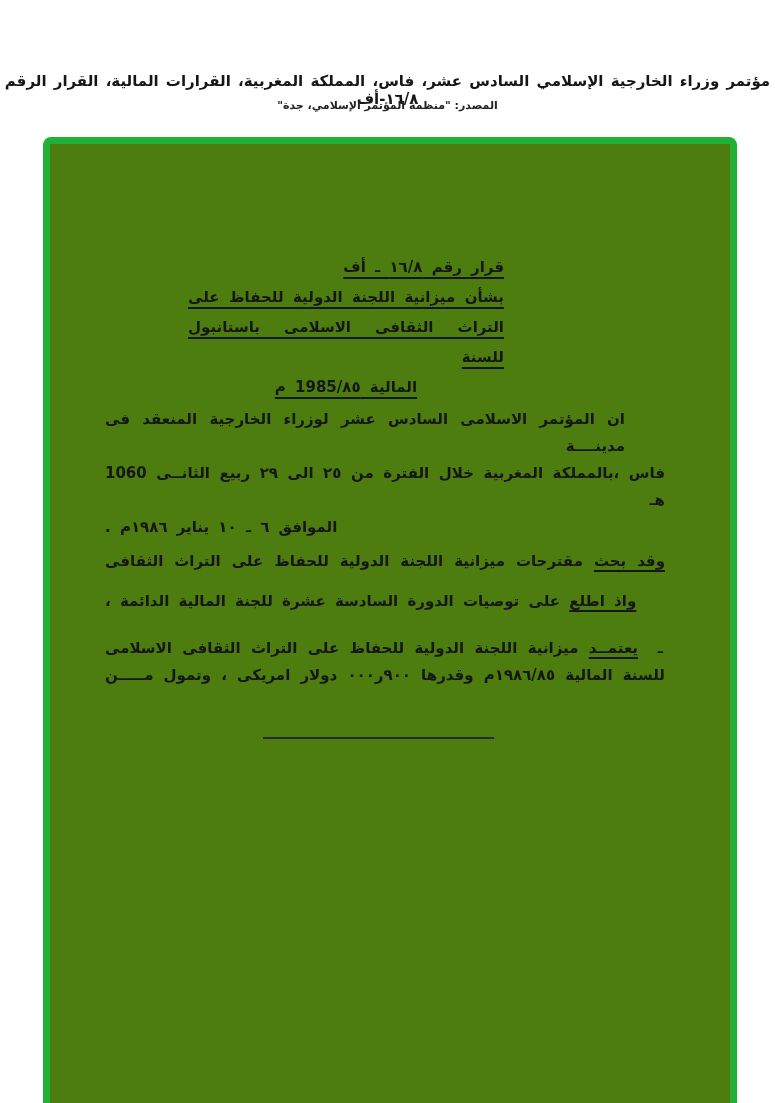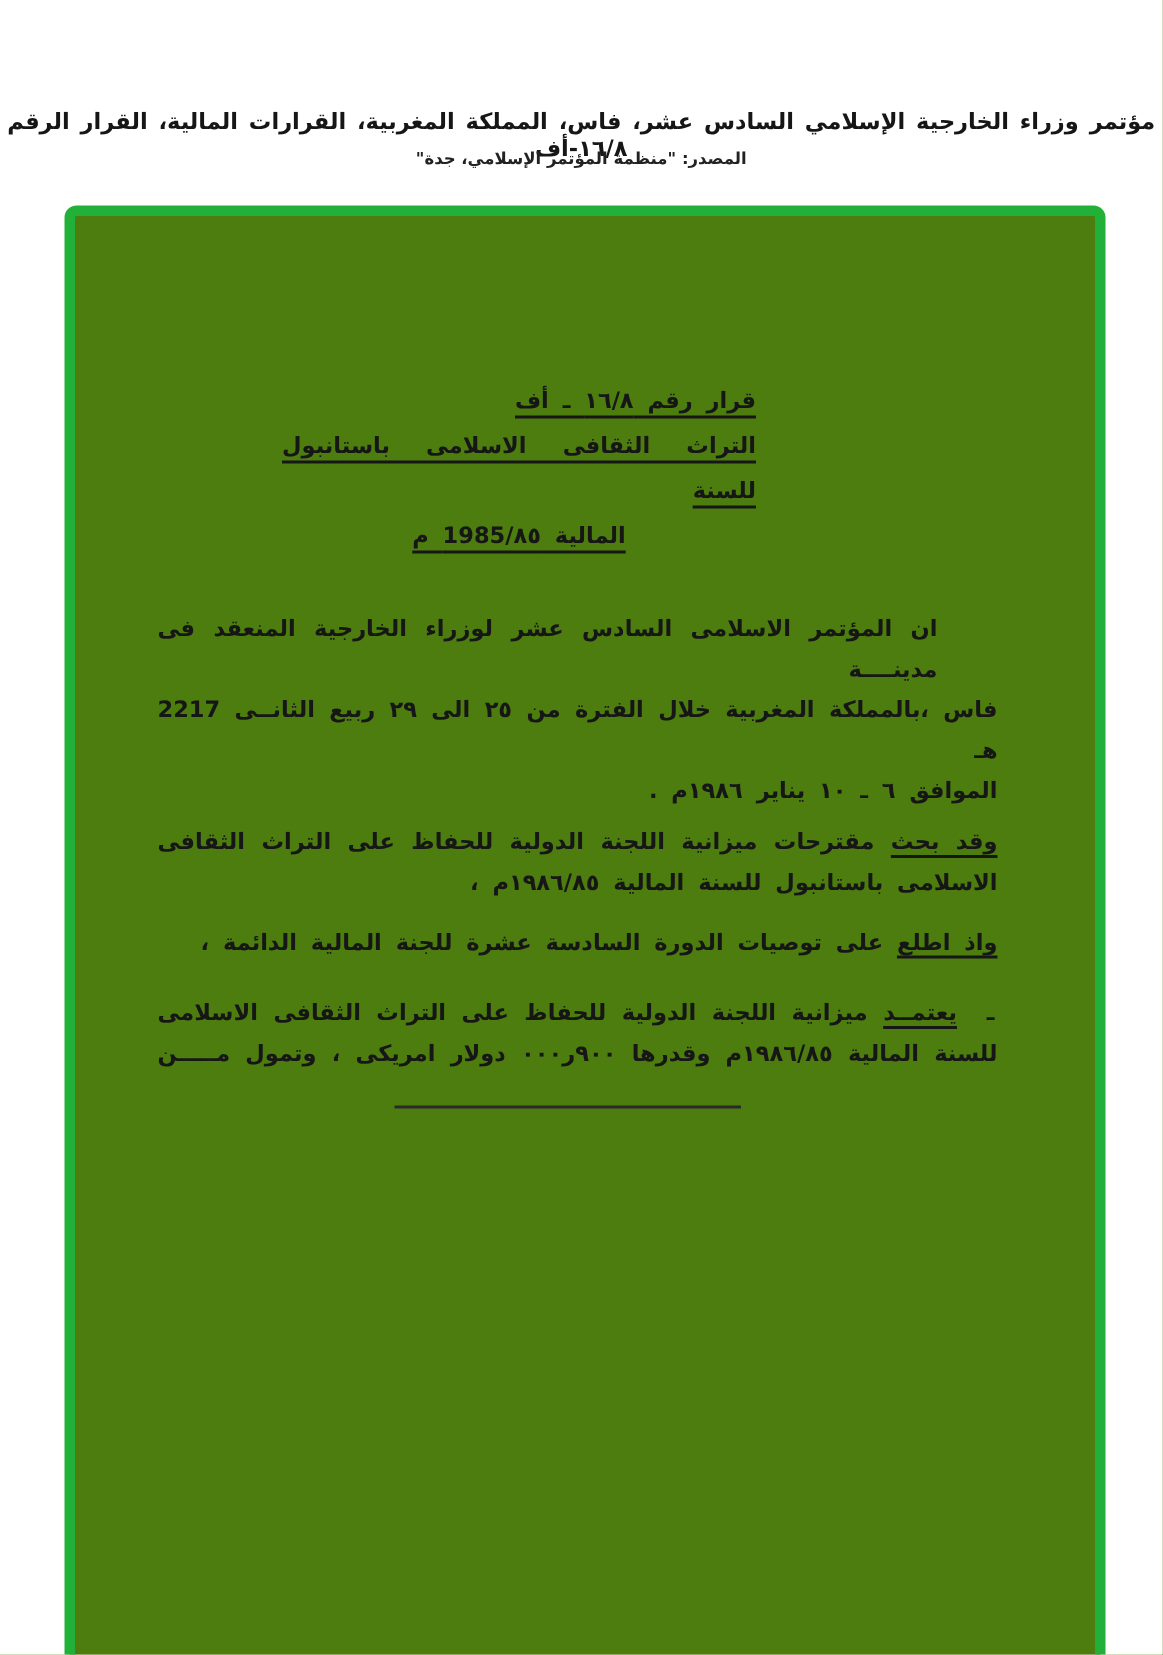"بشأن ميزانية اللجنة الدولية للحفاظ" div.title-line { html: none -> <div>بشأن ميزانية اللجنة الدولية للحفاظ على</div> }
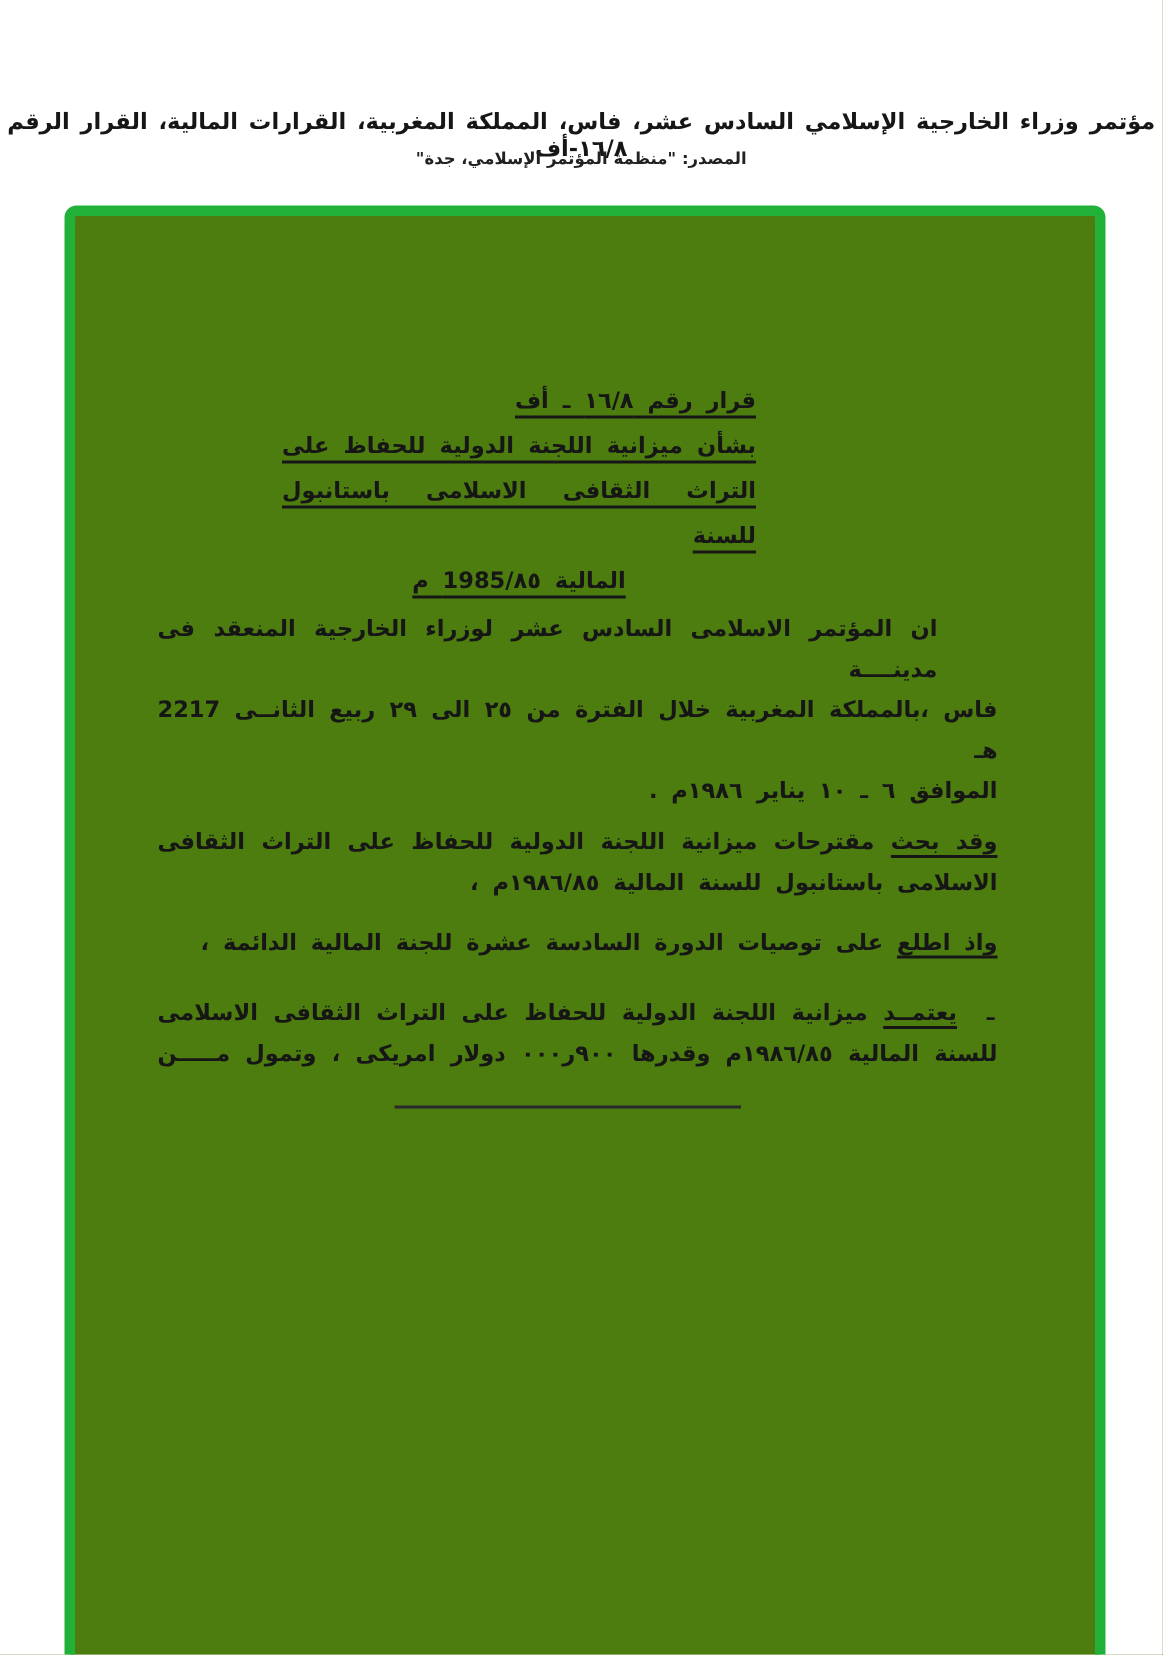"فاس ،بالمملكة المغربية خلال الفترة" div.line { text: 2217 -> 1060 }
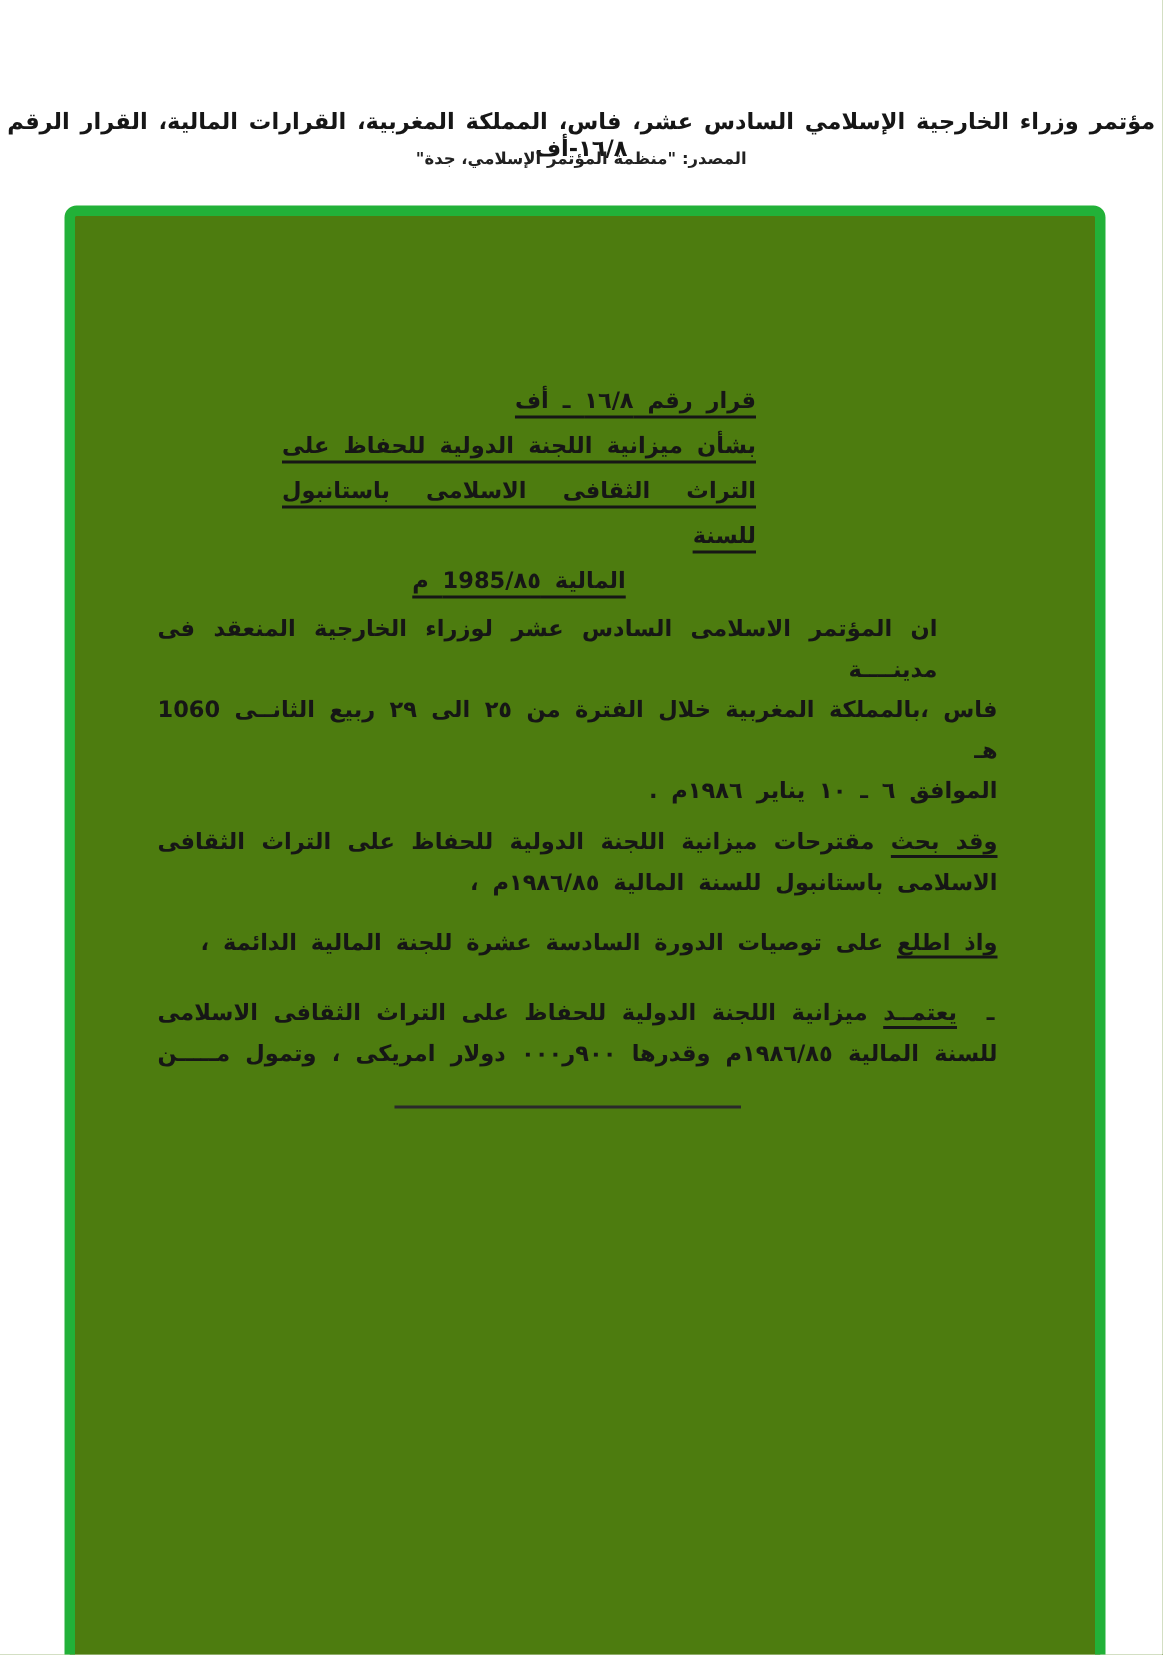"الموافق ٦ ـ ١٠ يناير" .line { text-align: right -> left }
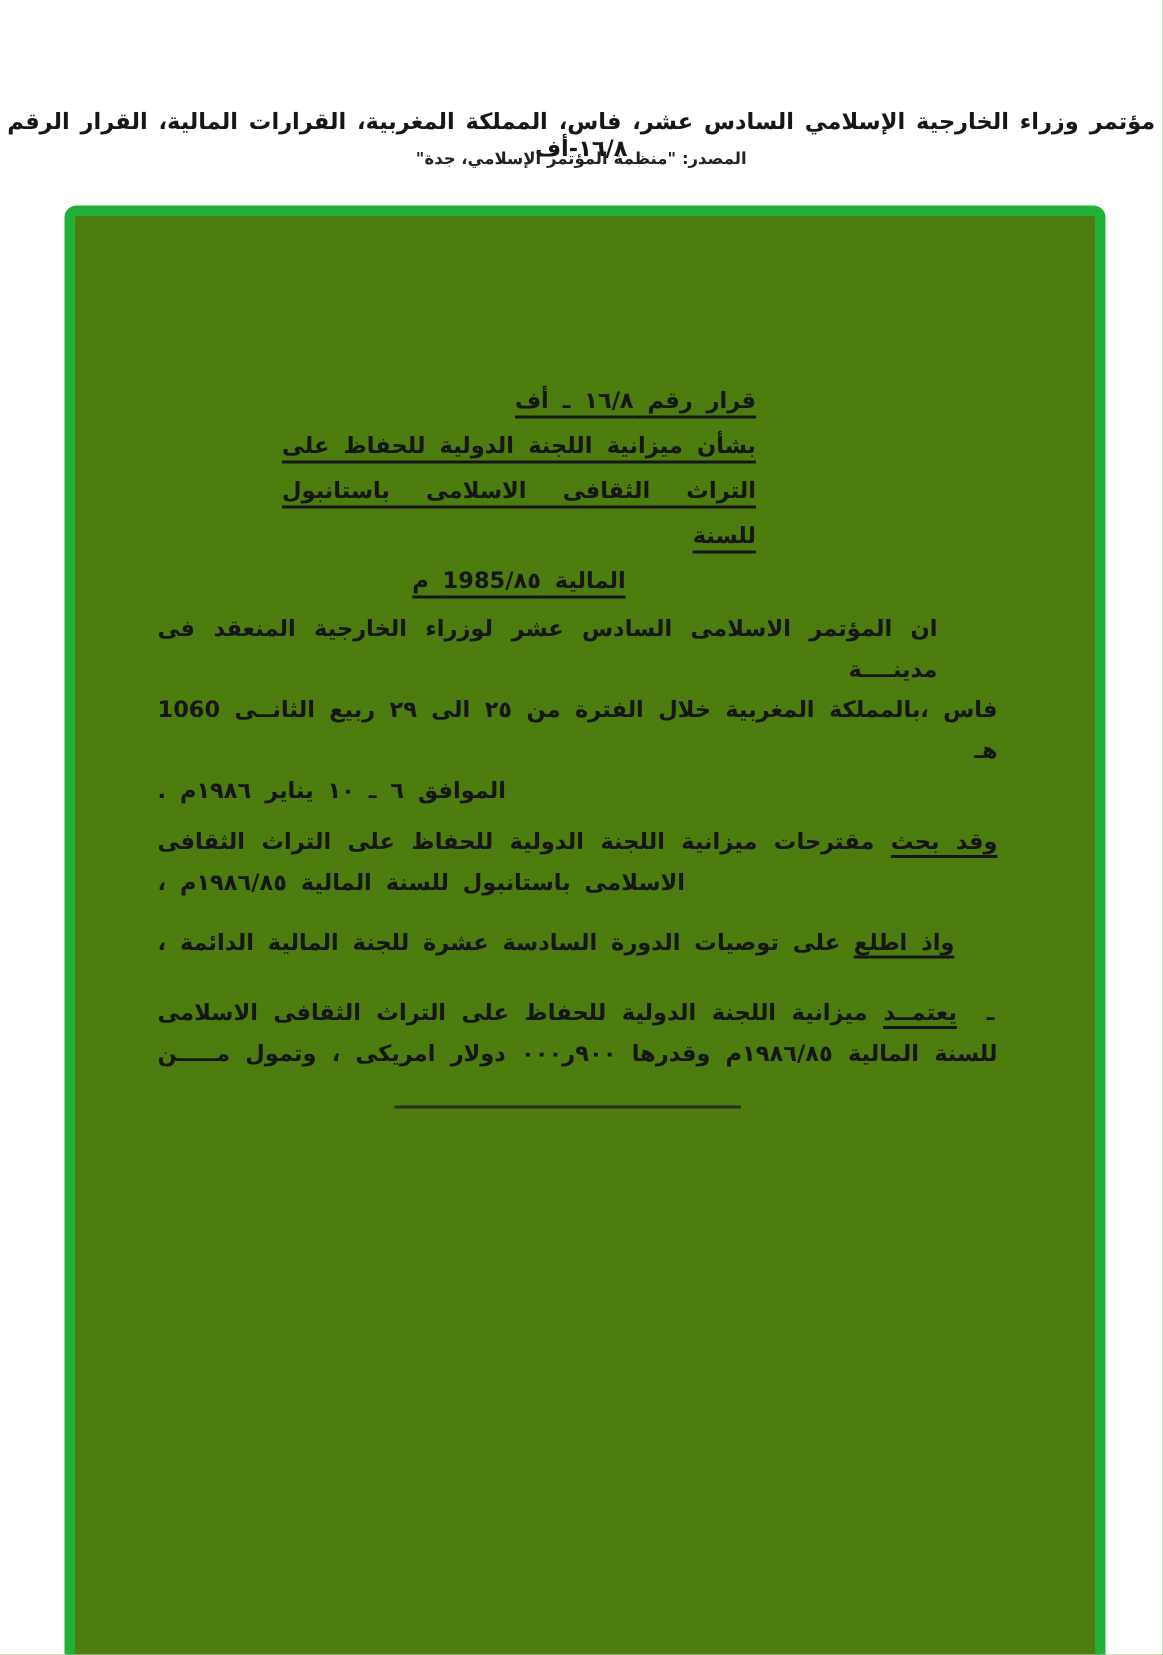"الاسلامى باستانبول للسنة المالية" div.line { html: <div>الاسلامى باستانبول للسنة المالية ١٩٨٦/٨٥م ،</div> -> none }
